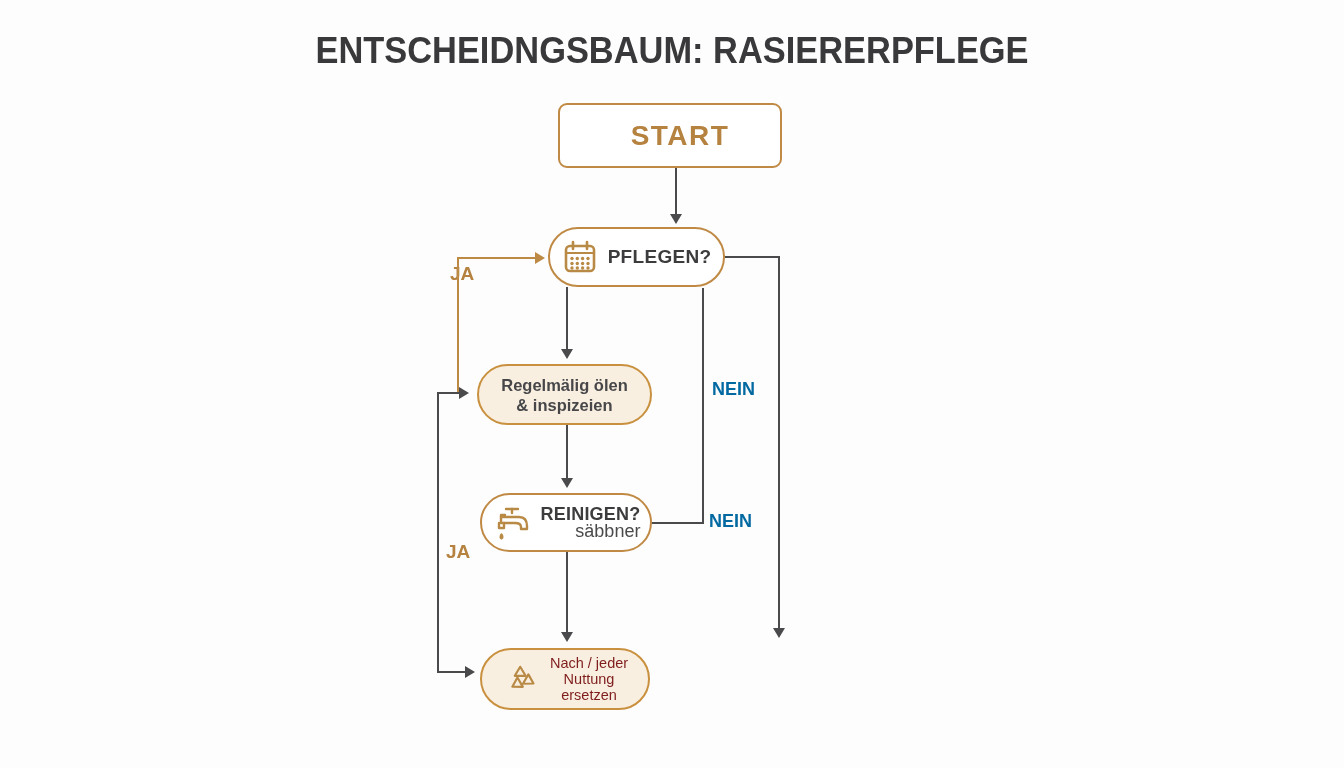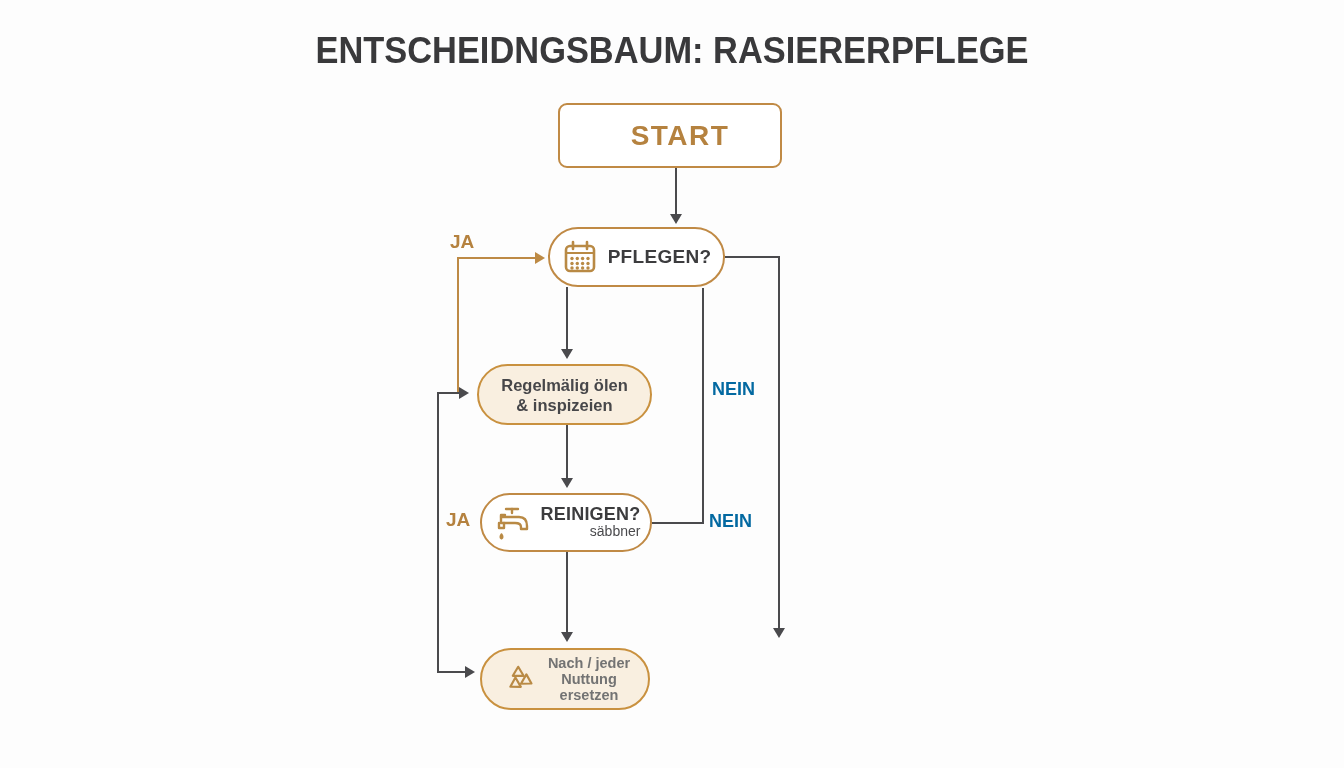"JA" .ja { margin-top: none -> 32px }
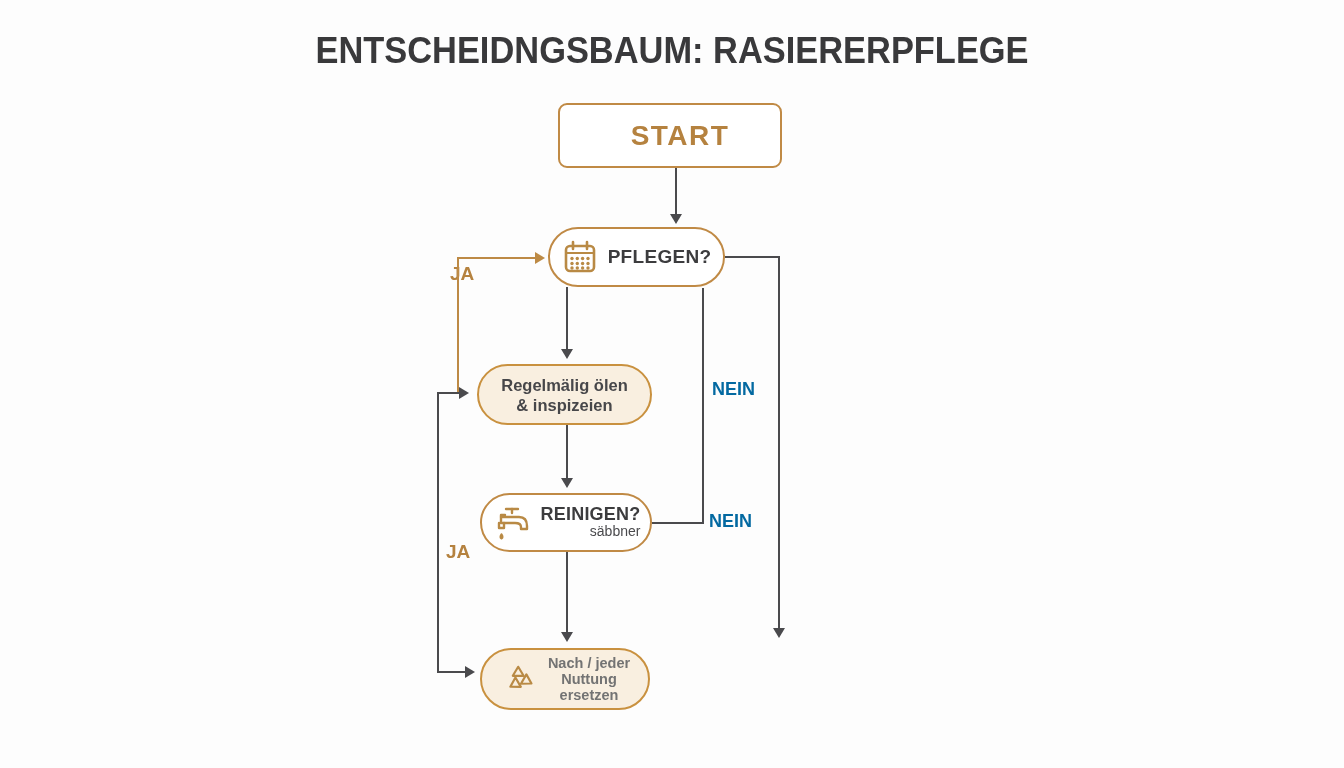"säbbner" .reinigen .sub { font-size: 14px -> 18px }
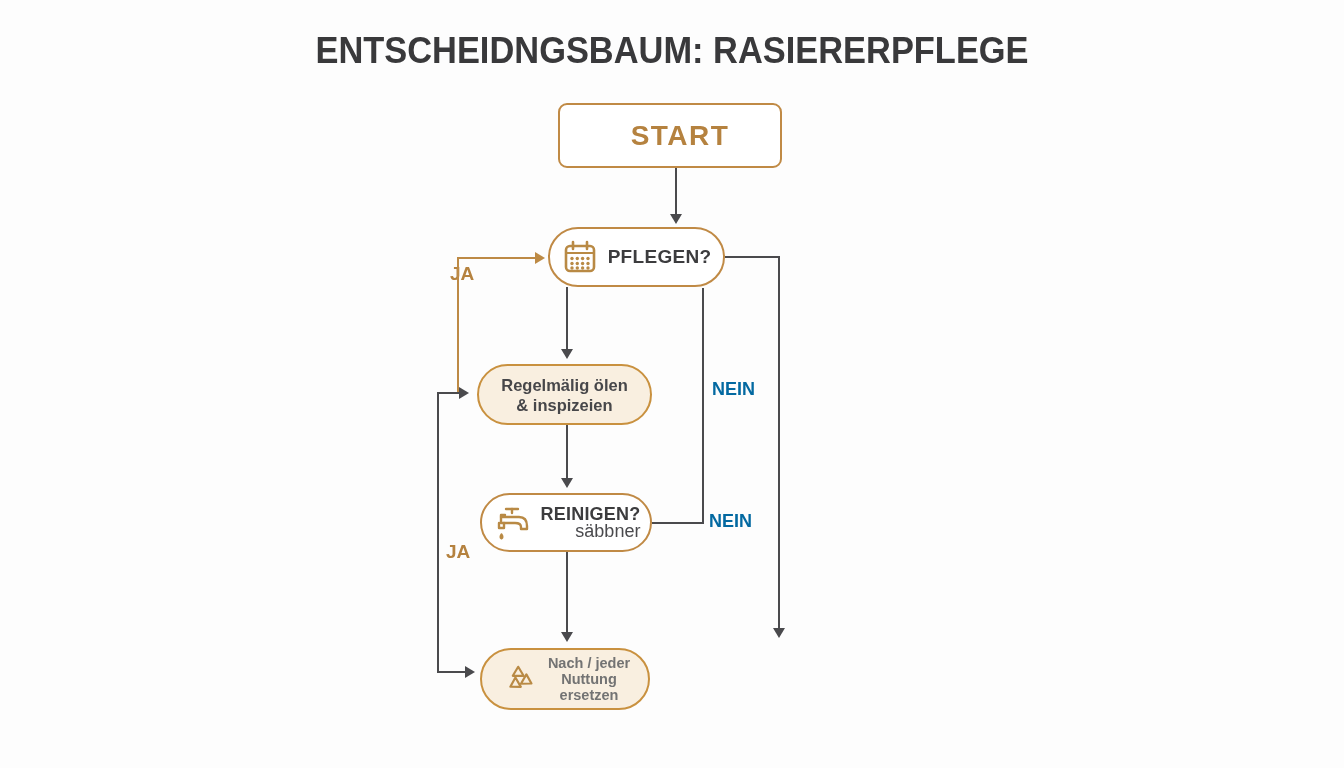"Nach / jeder" .ersetzen .txt { color: #737373 -> #7f1d1d; font-weight: bold -> normal }
